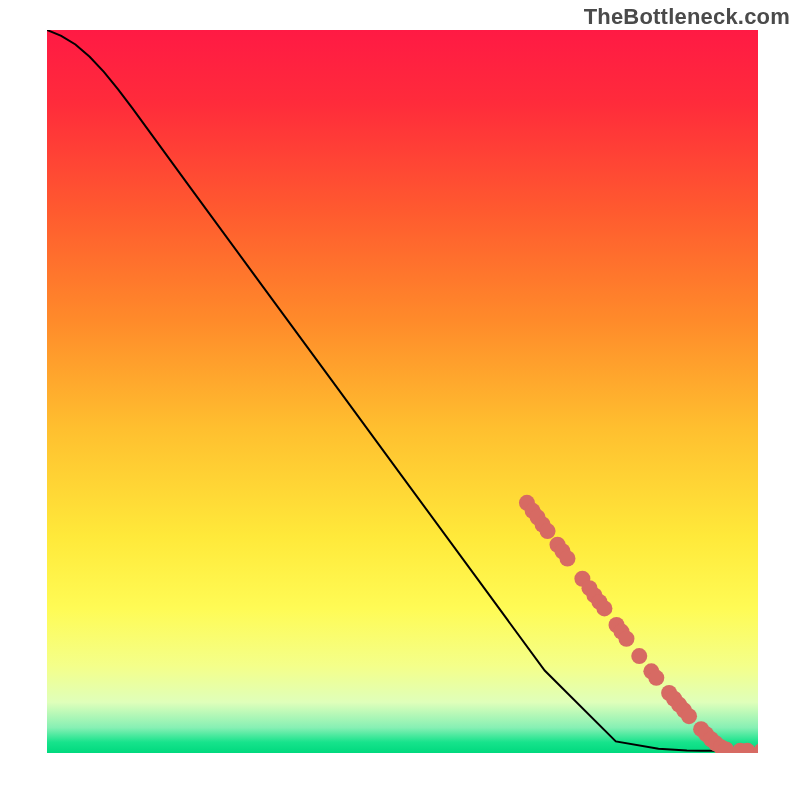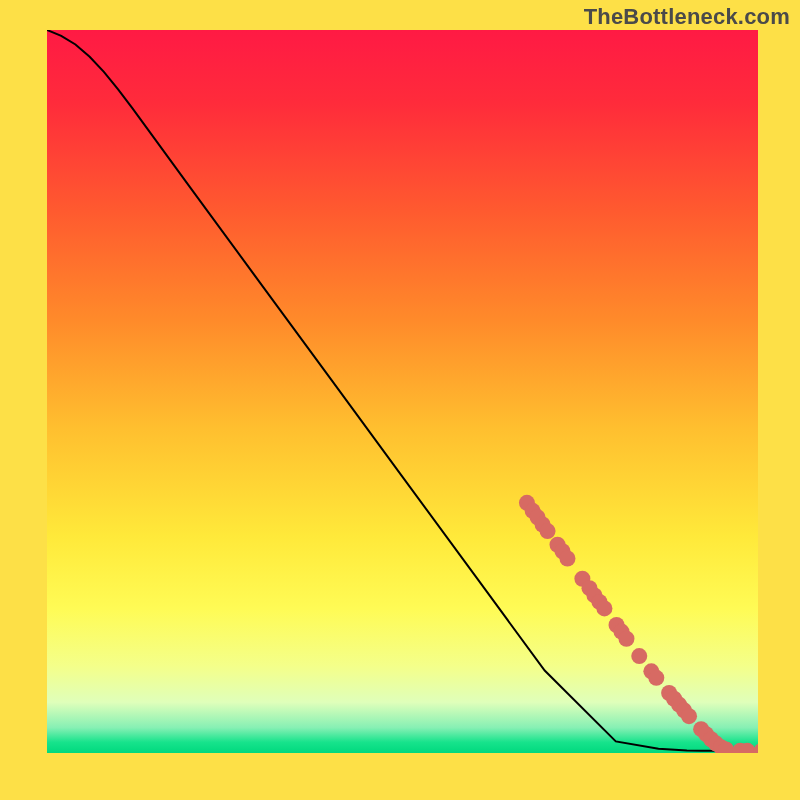"TheBottleneck.com" .stage { background: #fde047 -> #ffffff }
